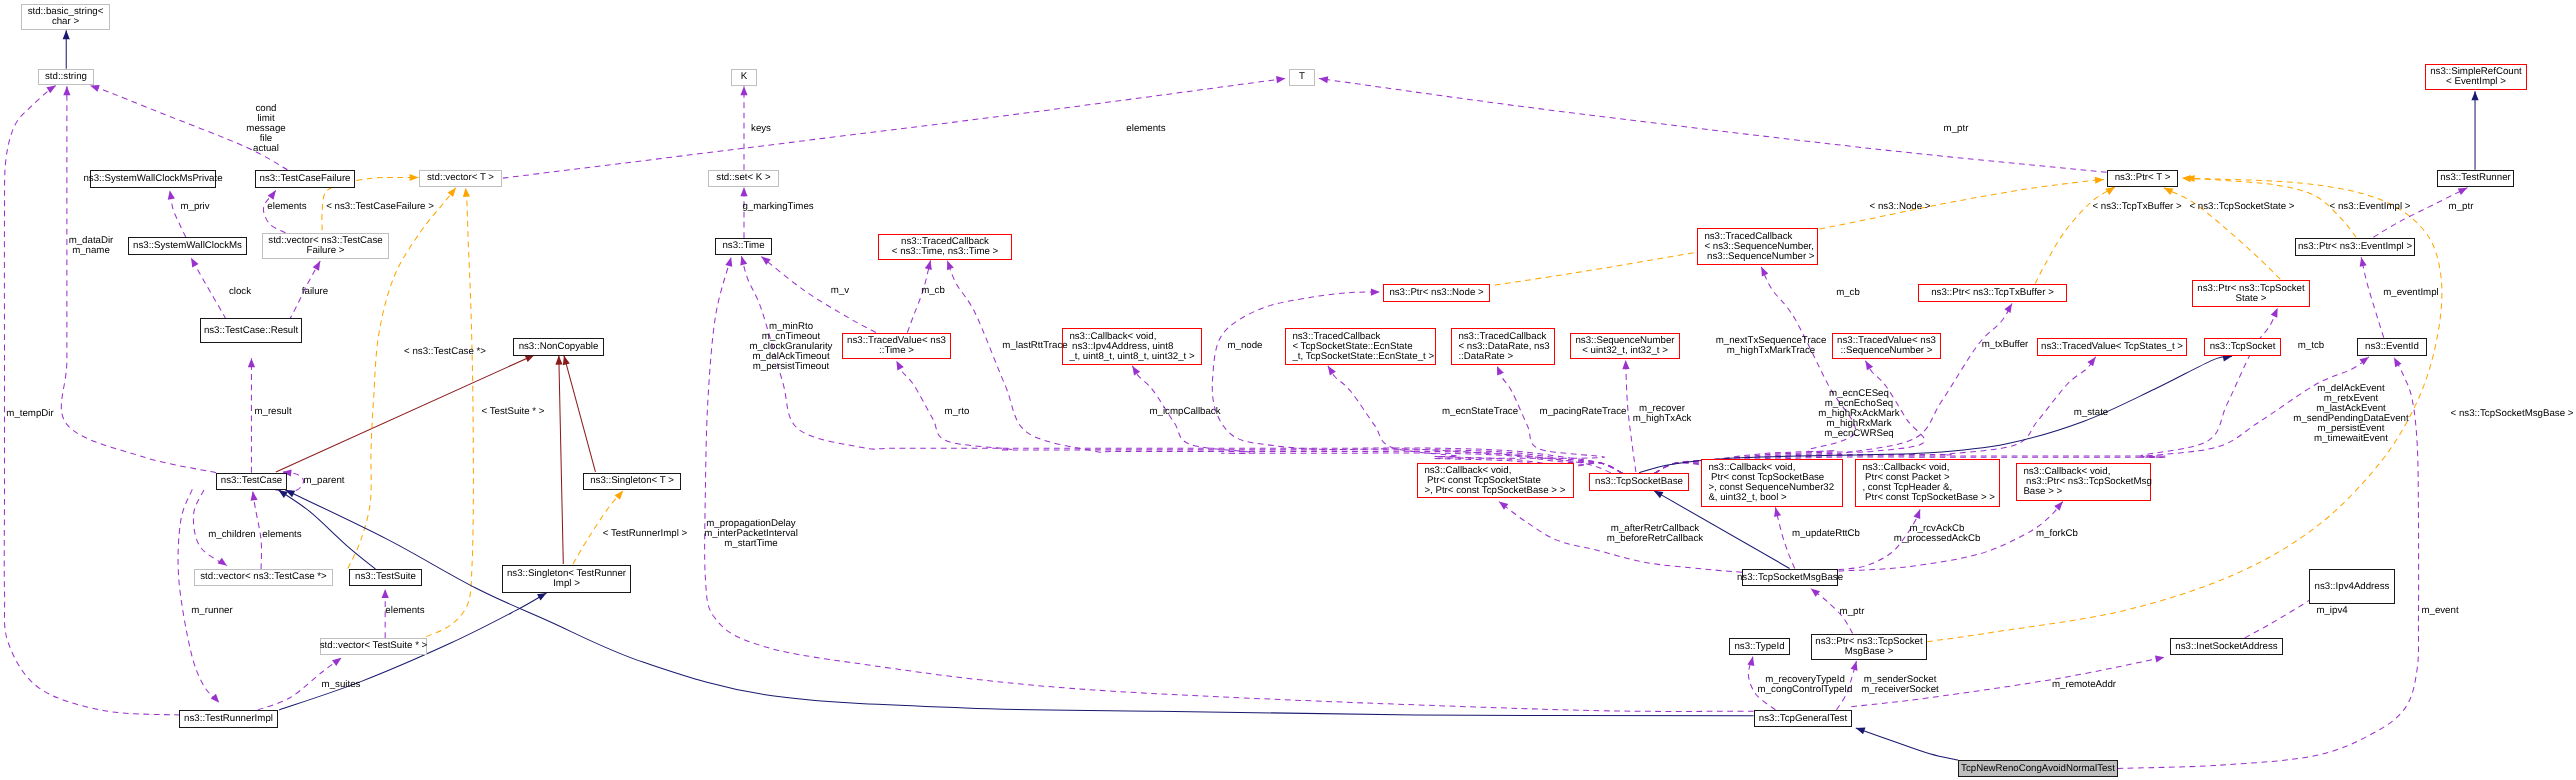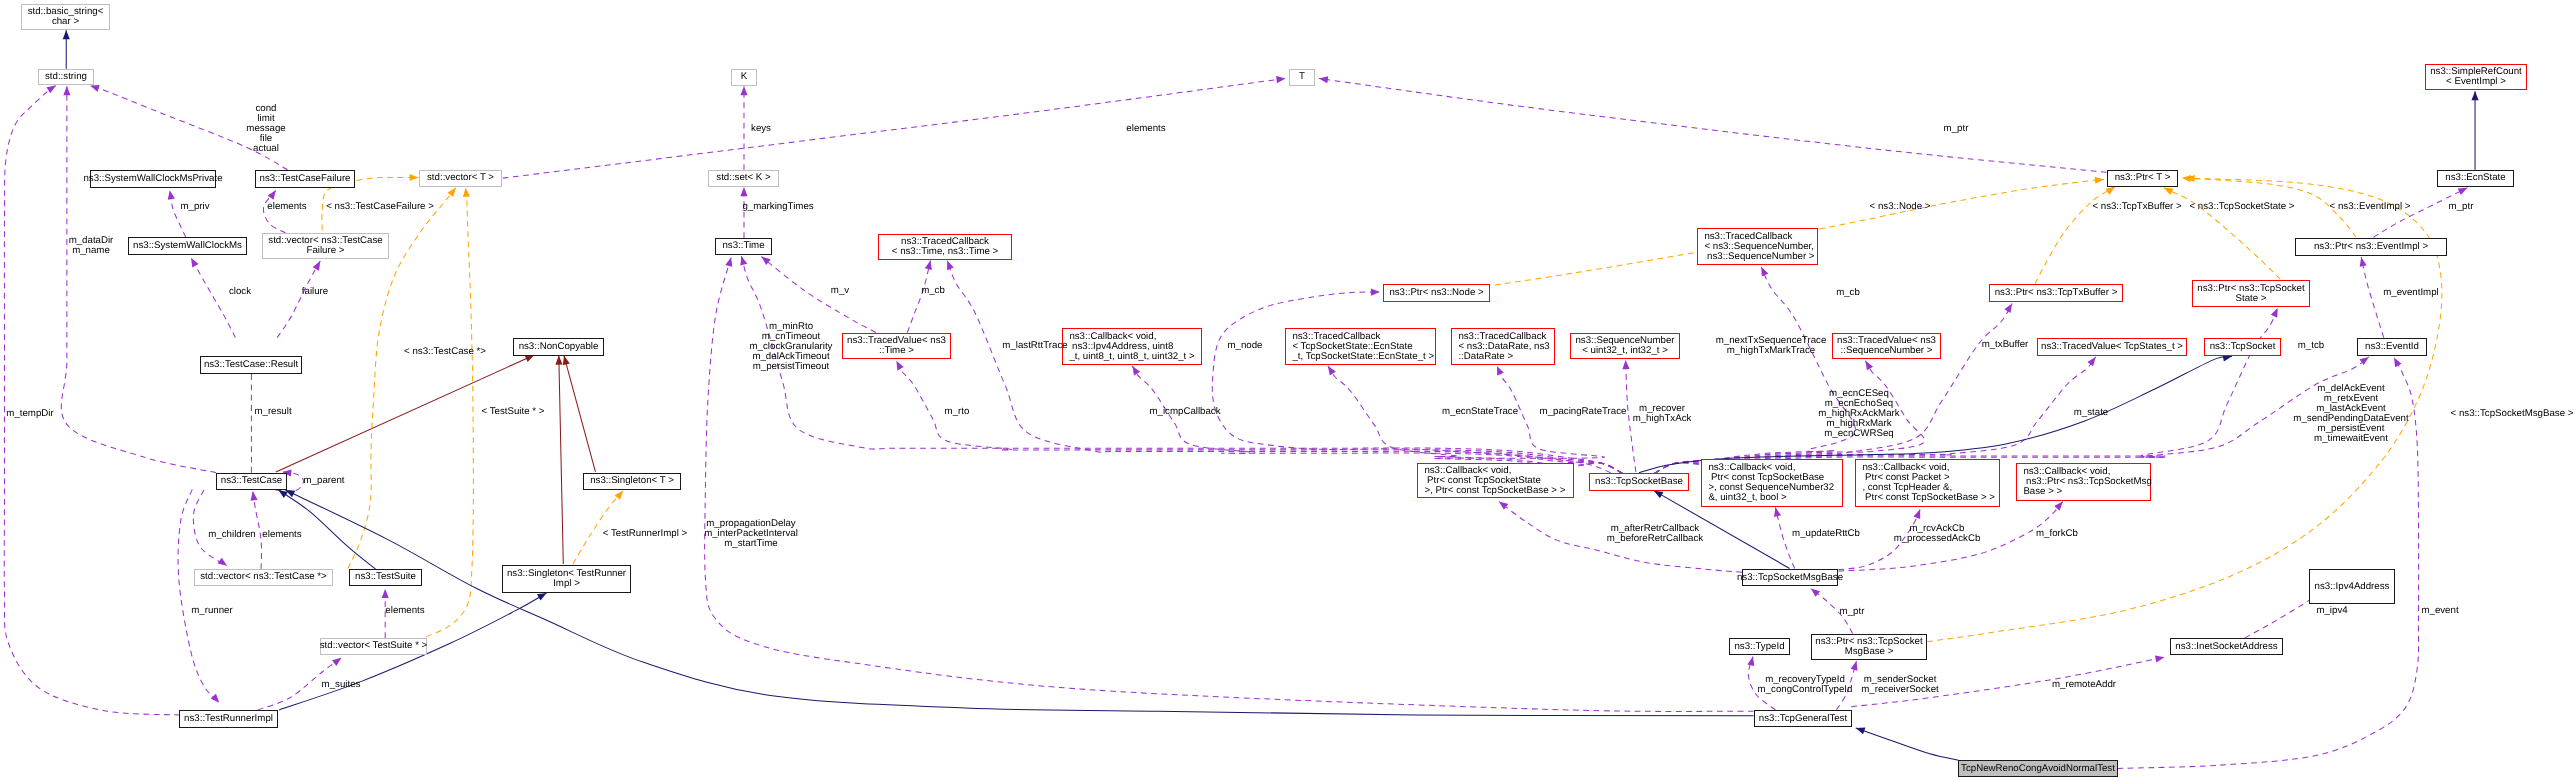"ns3::EcnState" div.node { text: ns3::EcnState -> ns3::TestRunner }
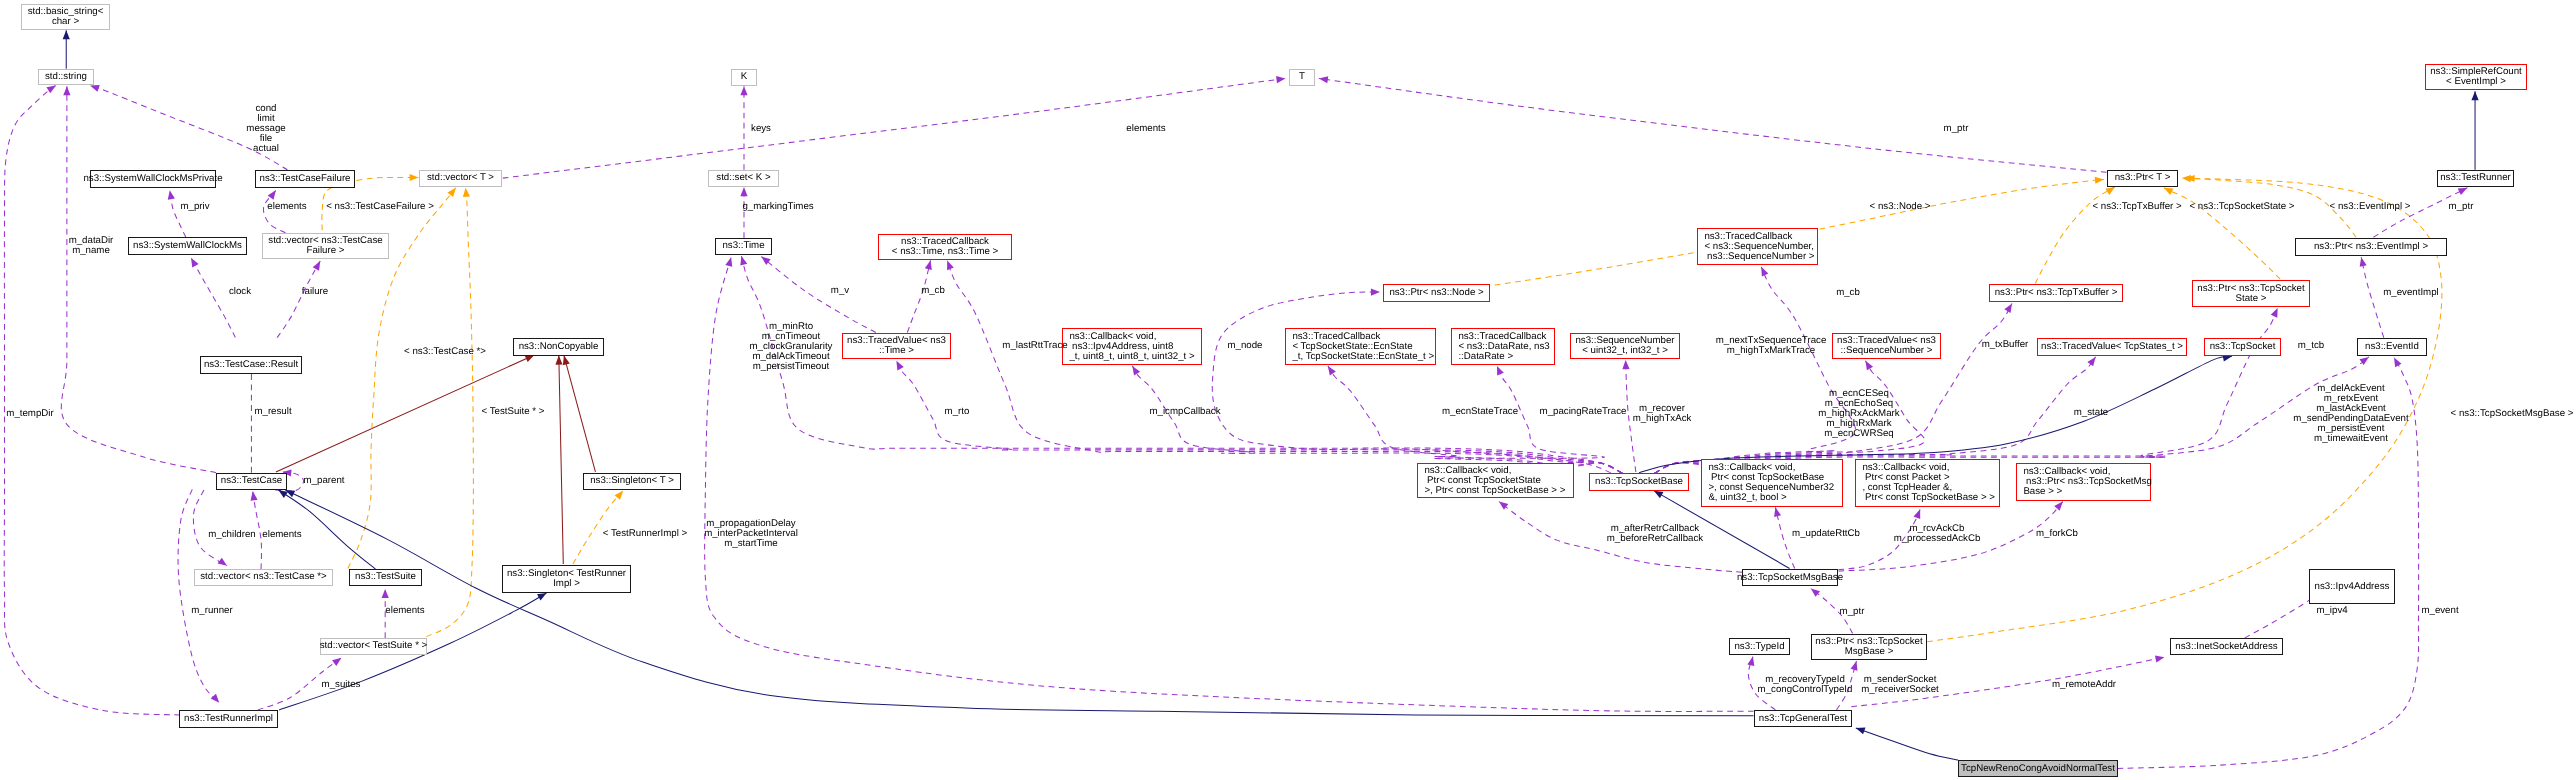"ns3::Ptr< ns3::EventImpl >" div.node { width: 152px -> 120px }
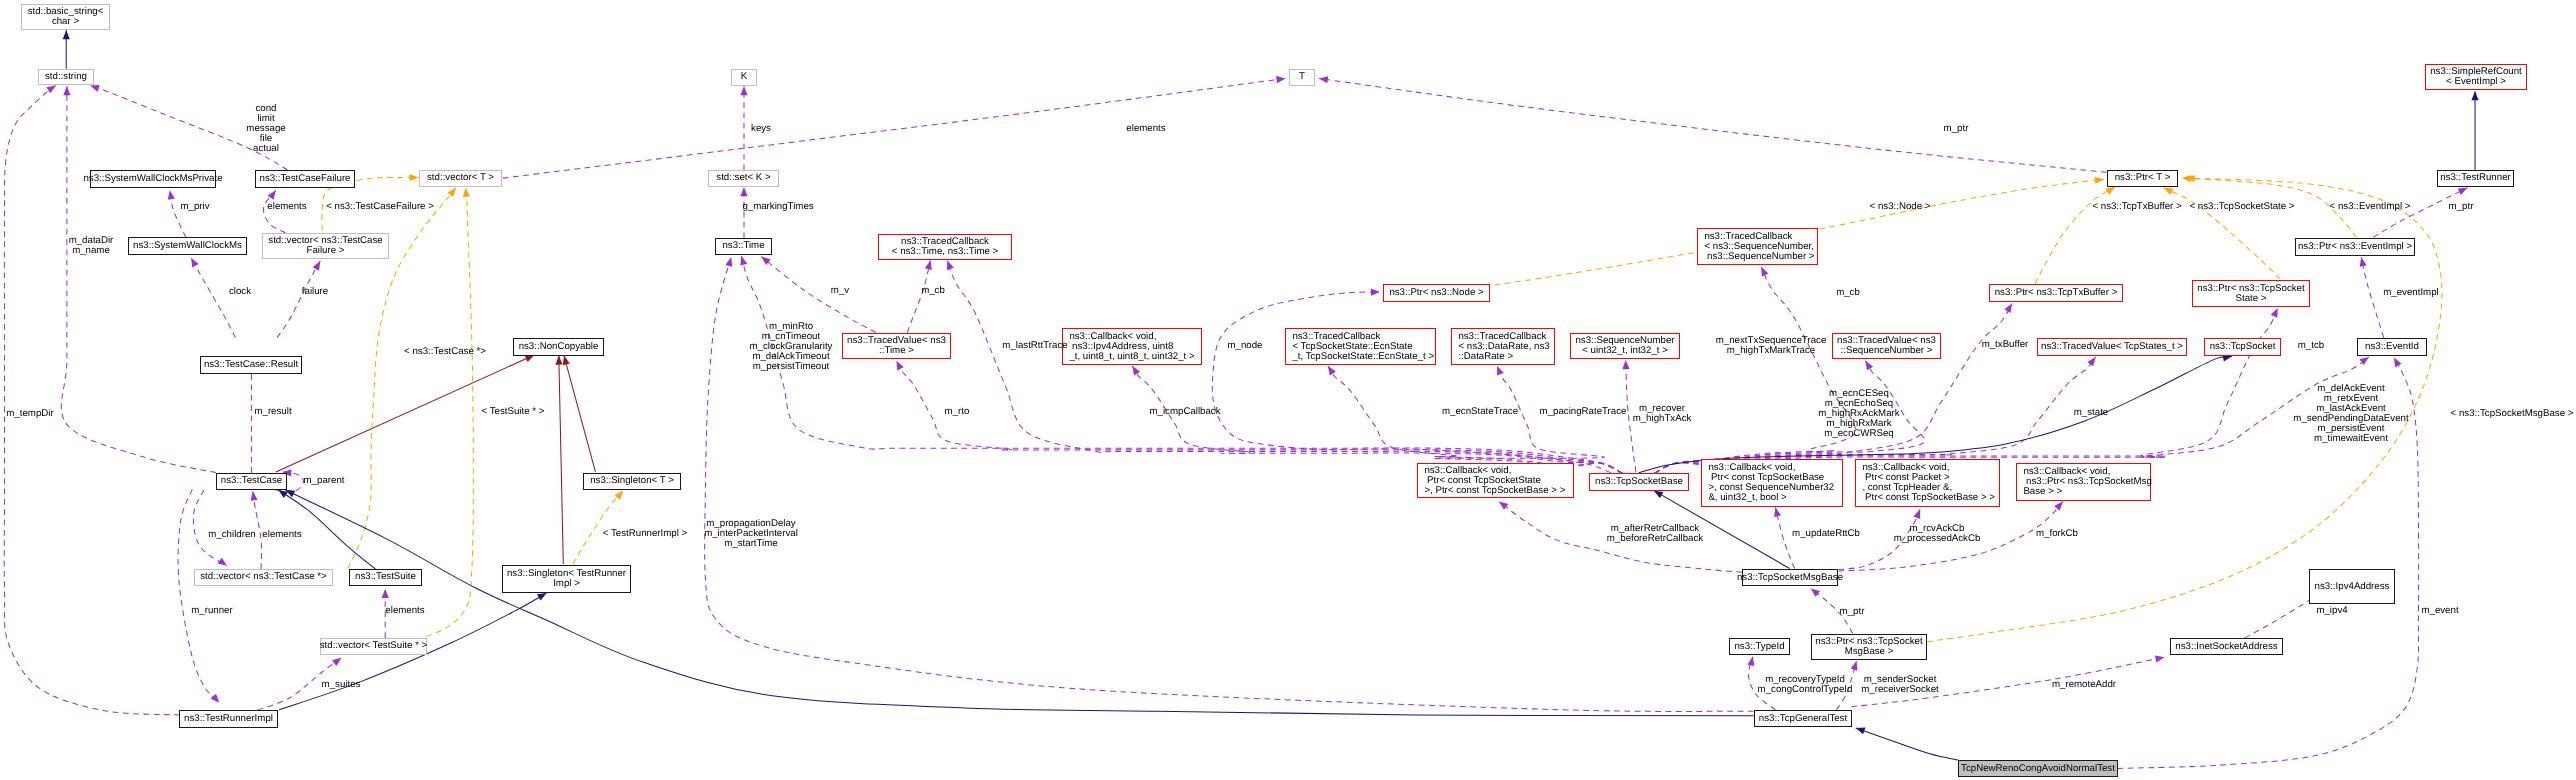"ns3::Ptr< ns3::TcpTxBuffer >" div.node { left: 1989px -> 1918px; width: 134px -> 149px }
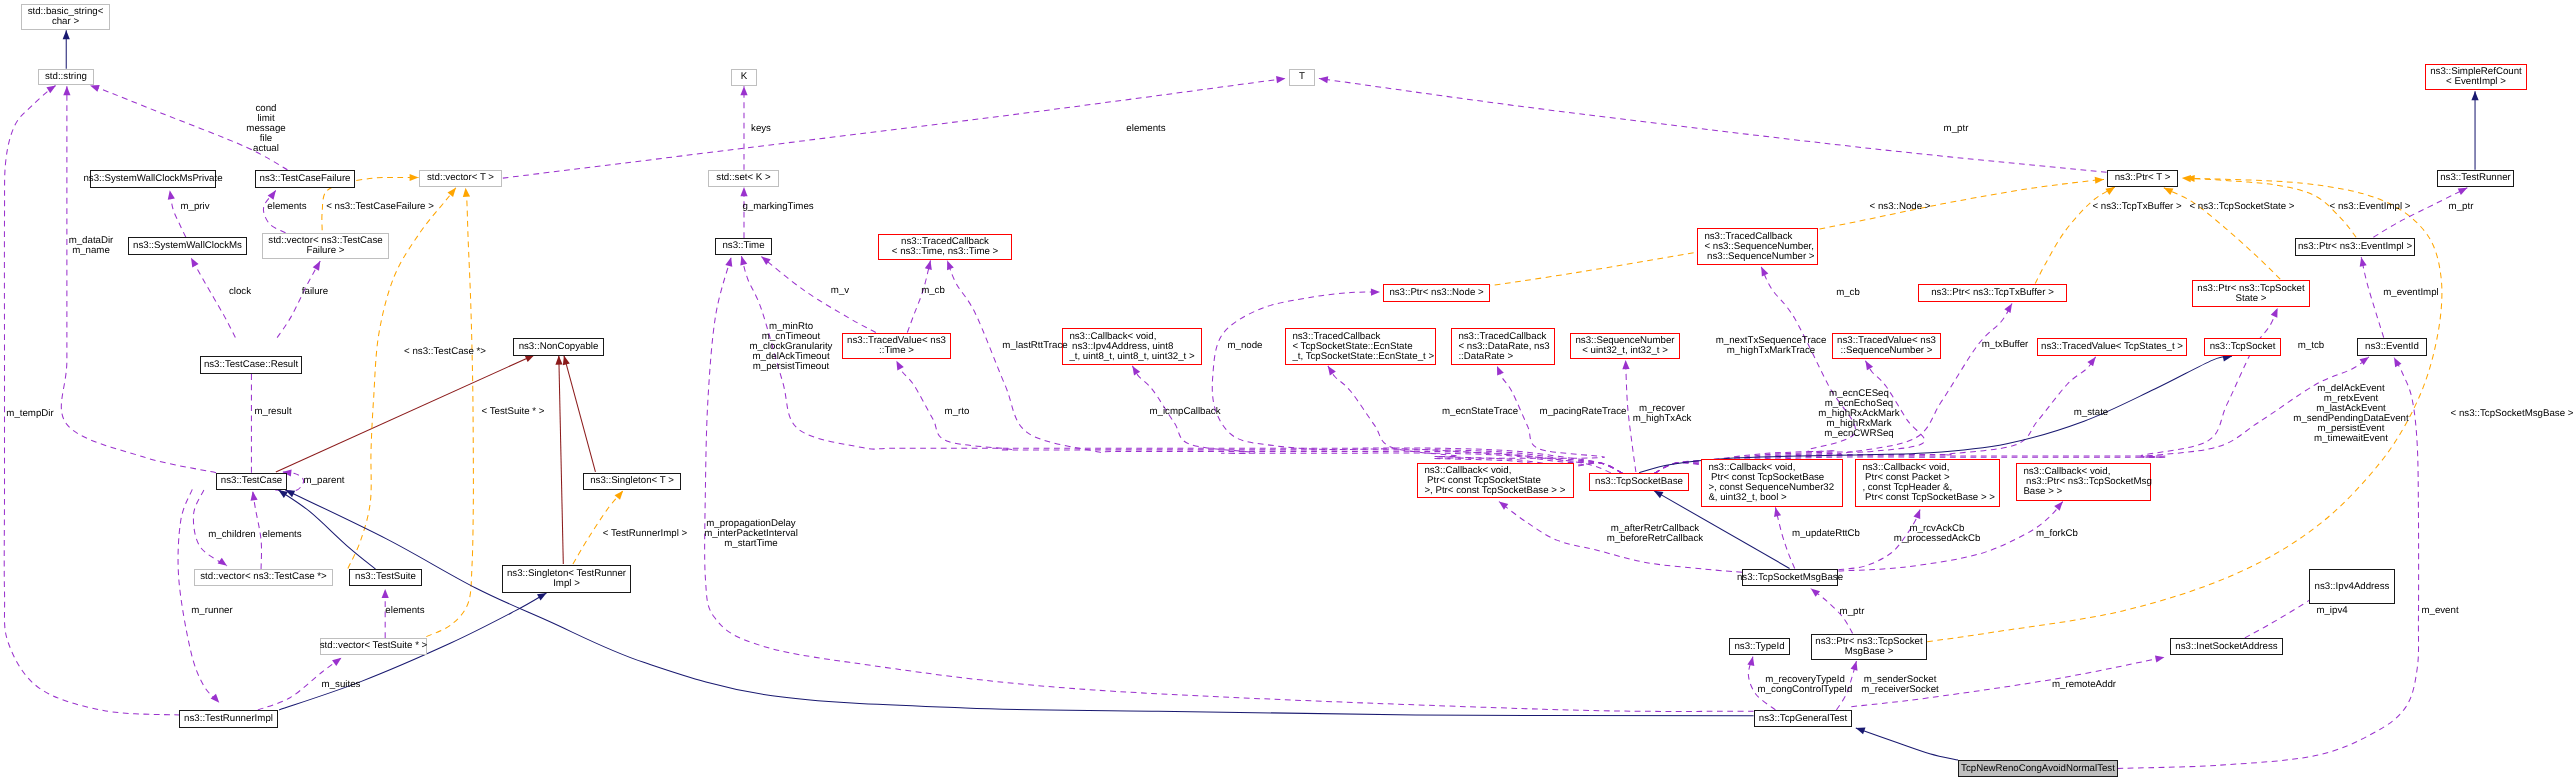"ns3::TestCase::Result" div.node { height: 18px -> 25px; top: 356px -> 318px }
